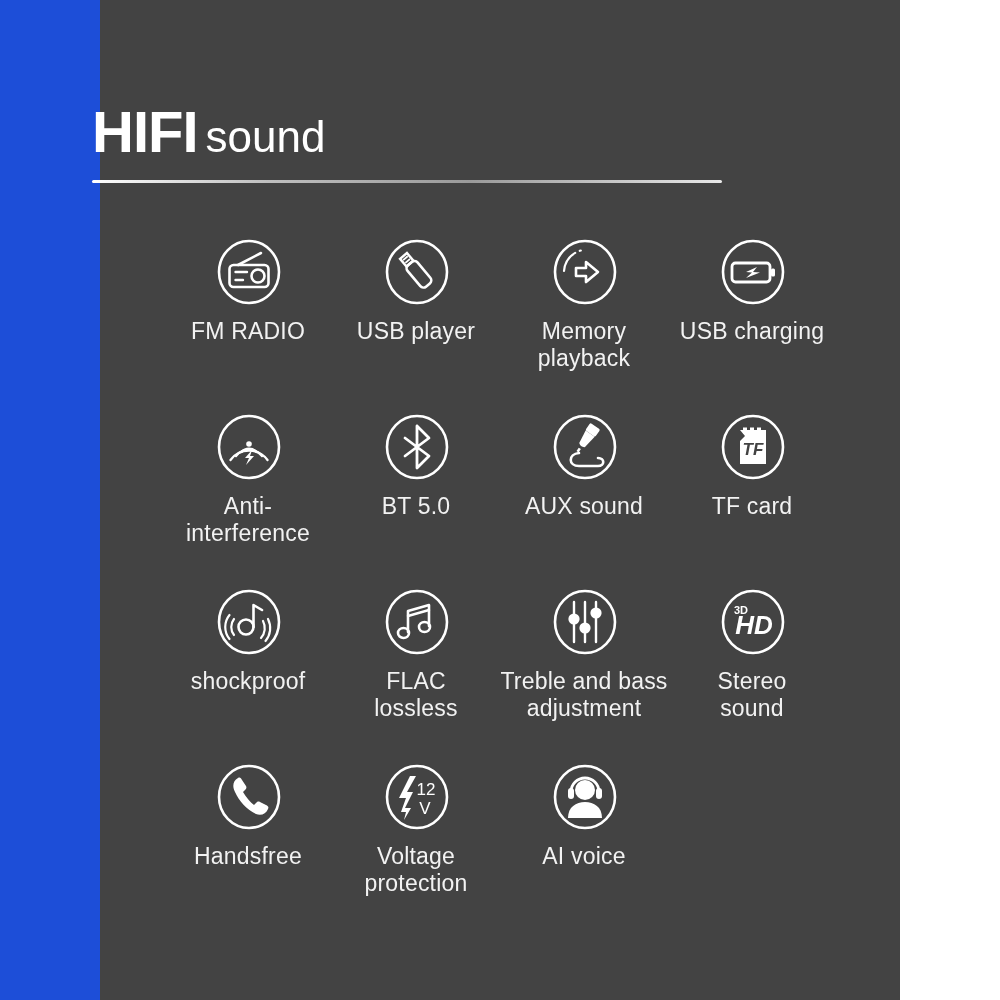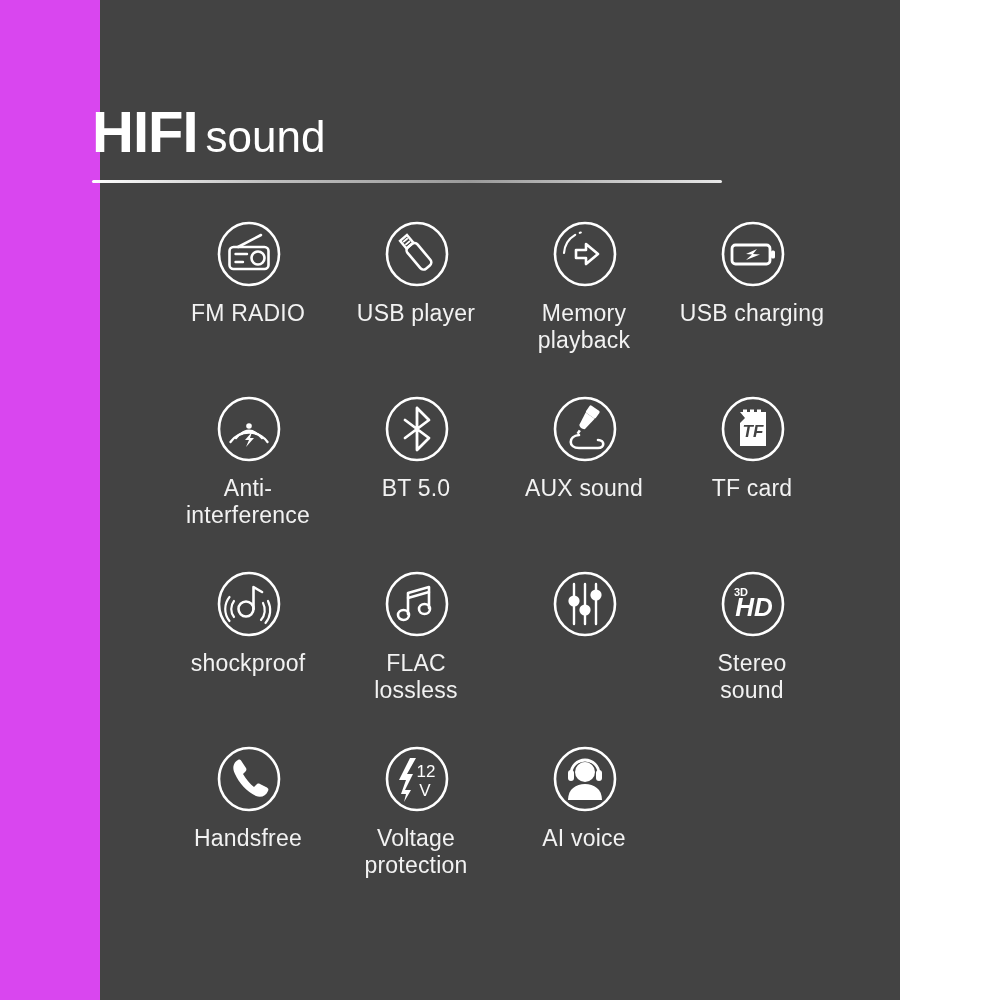"HIFI sound" #page { background: #d946ef -> #1d4ed8 }
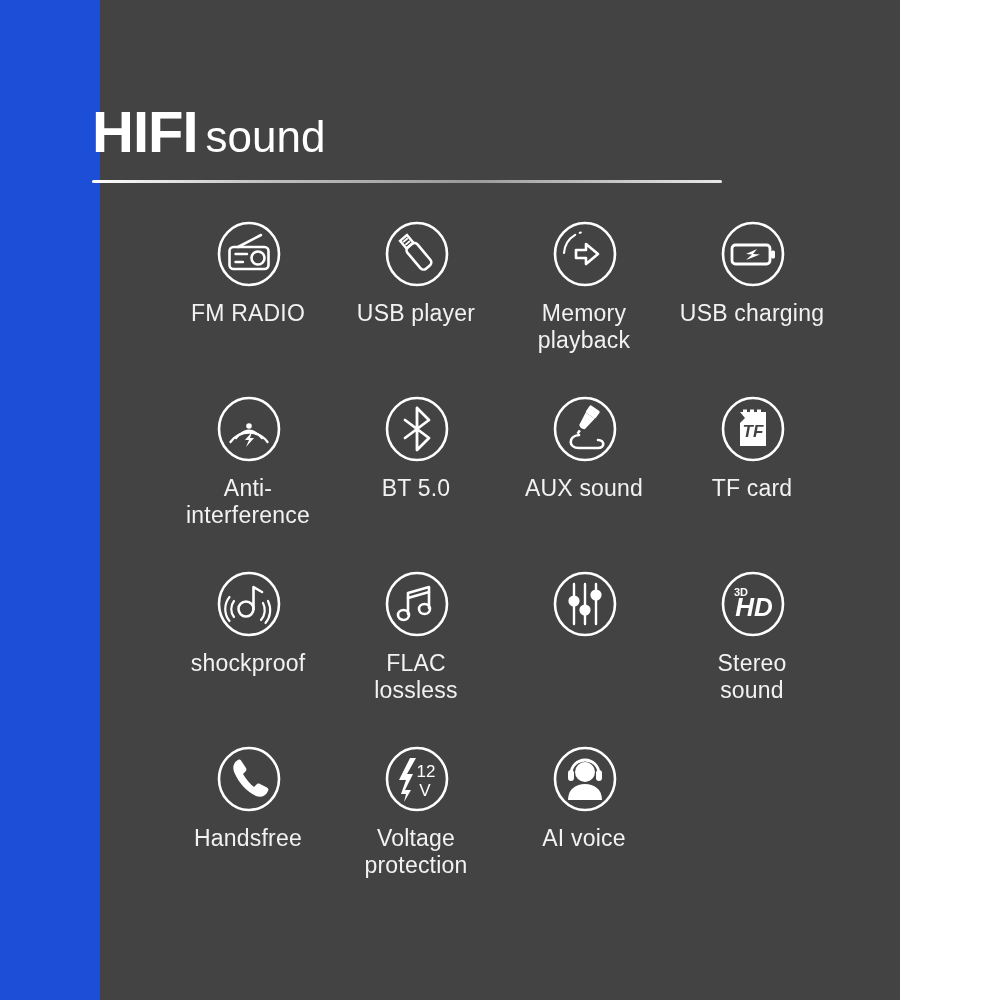"FM RADIO" .grid { top: 220px -> 238px }
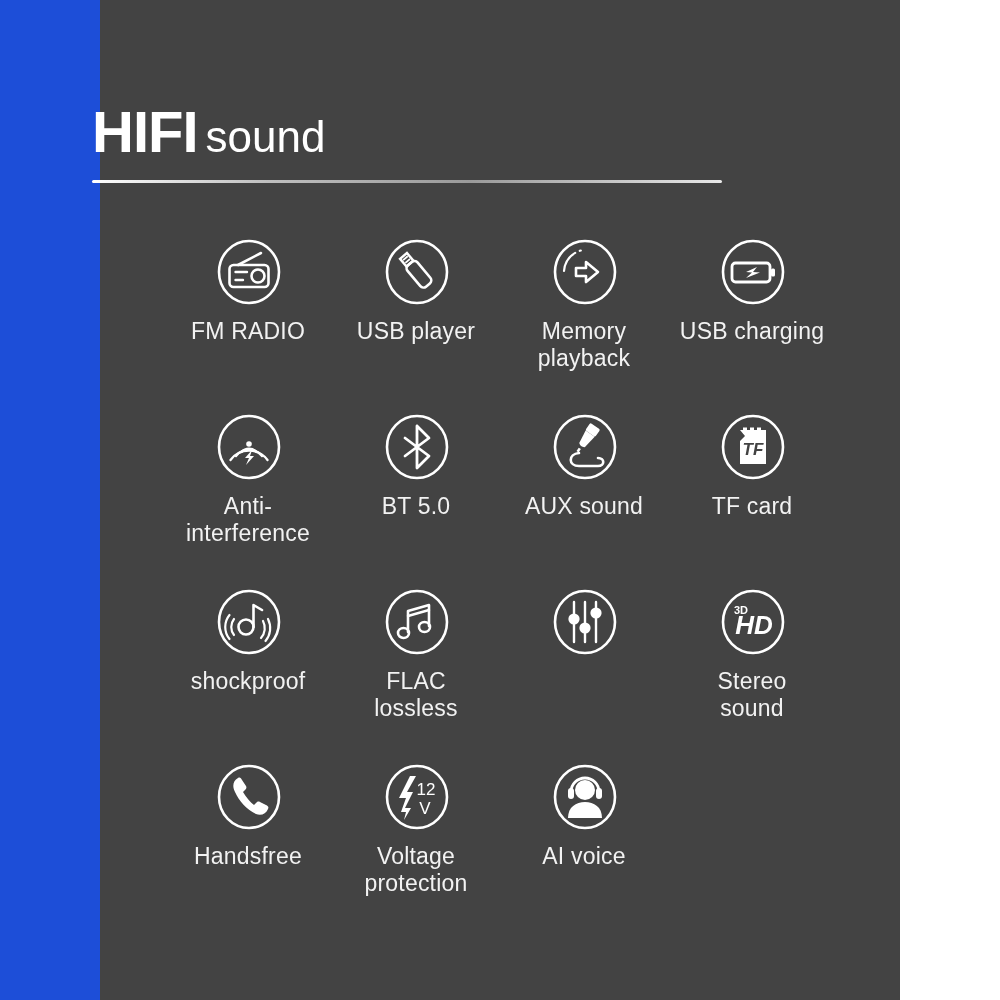"Treble and bass" div.cap { html: none -> <div>Treble and bass adjustment</div> }
